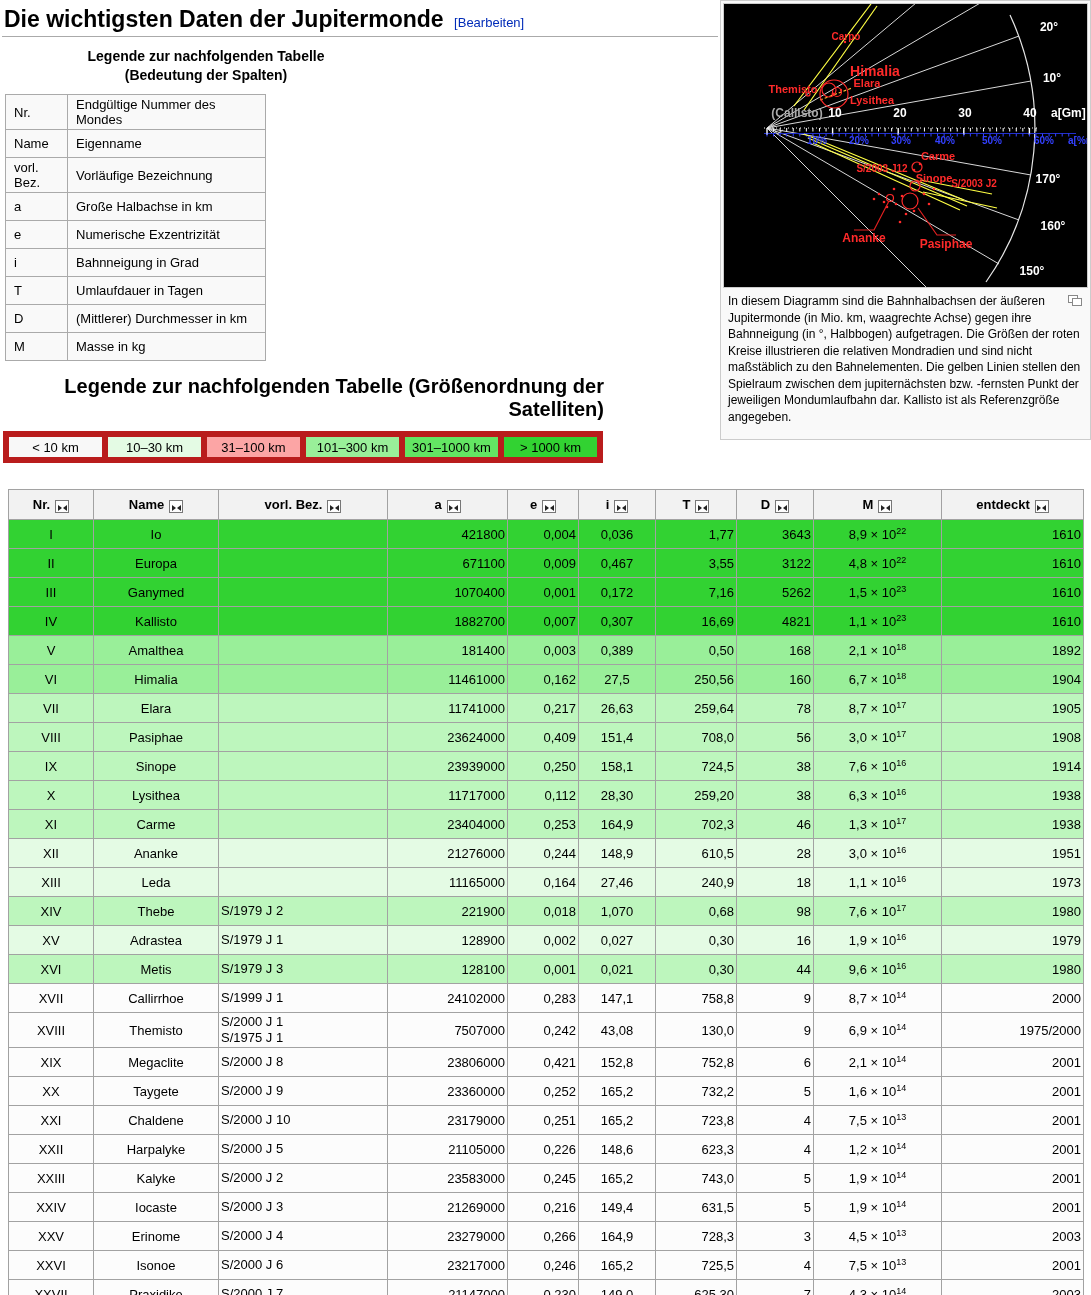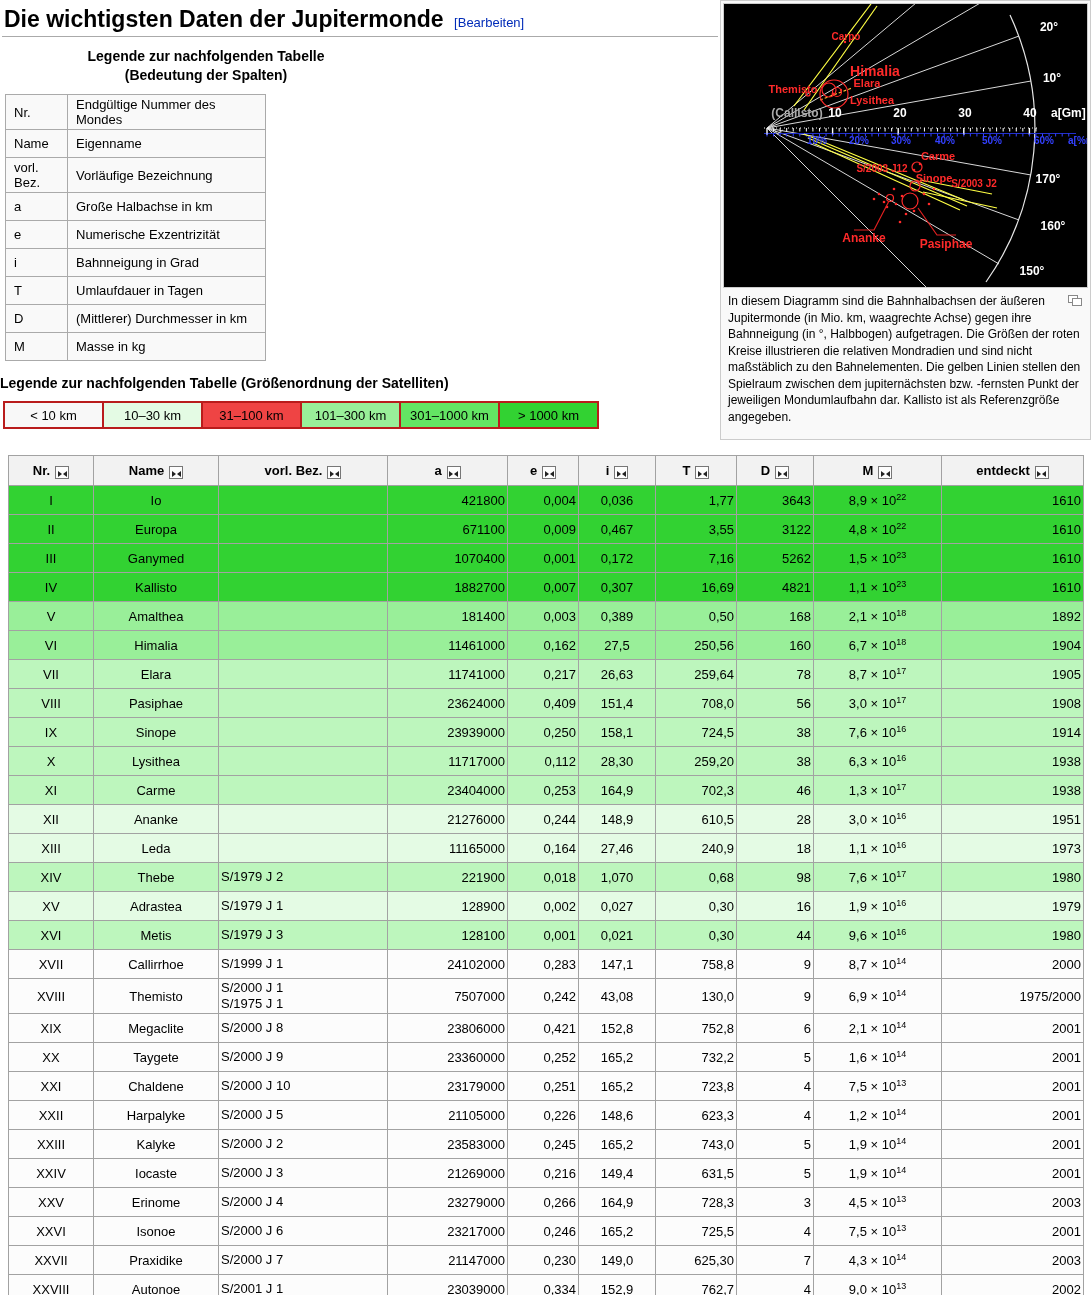"Legende zur nachfolgenden Tabelle (Größenordnung" .size-legend-heading { font-size: 14px -> 20px; text-align: left -> right }
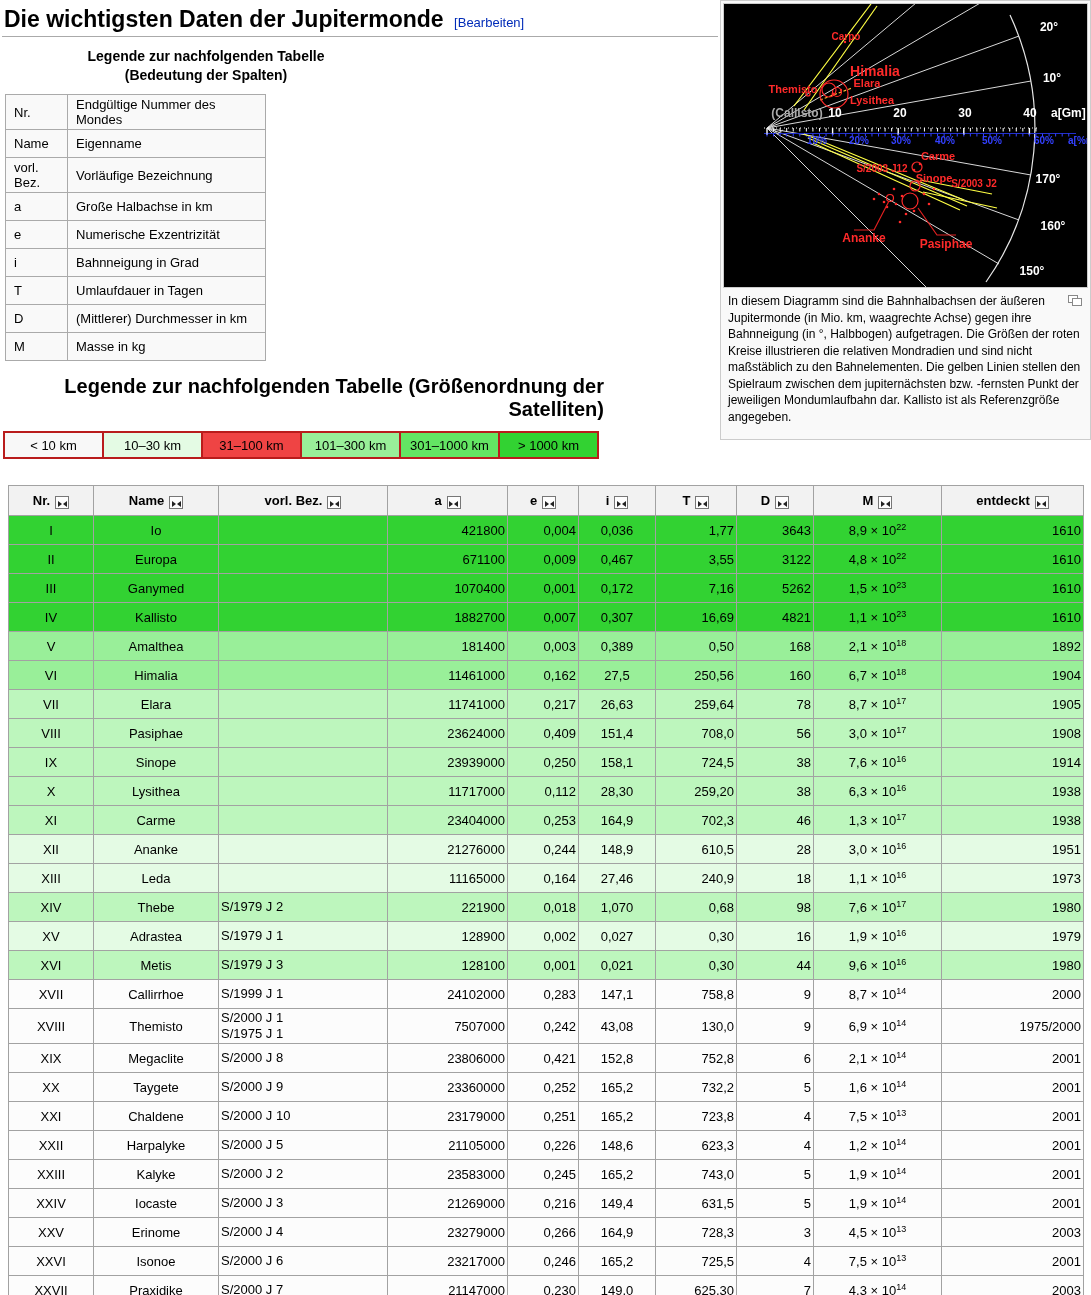"< 10 km" table.size-legend td { border: 2px solid #b91c1c -> 6px solid #b91c1c }
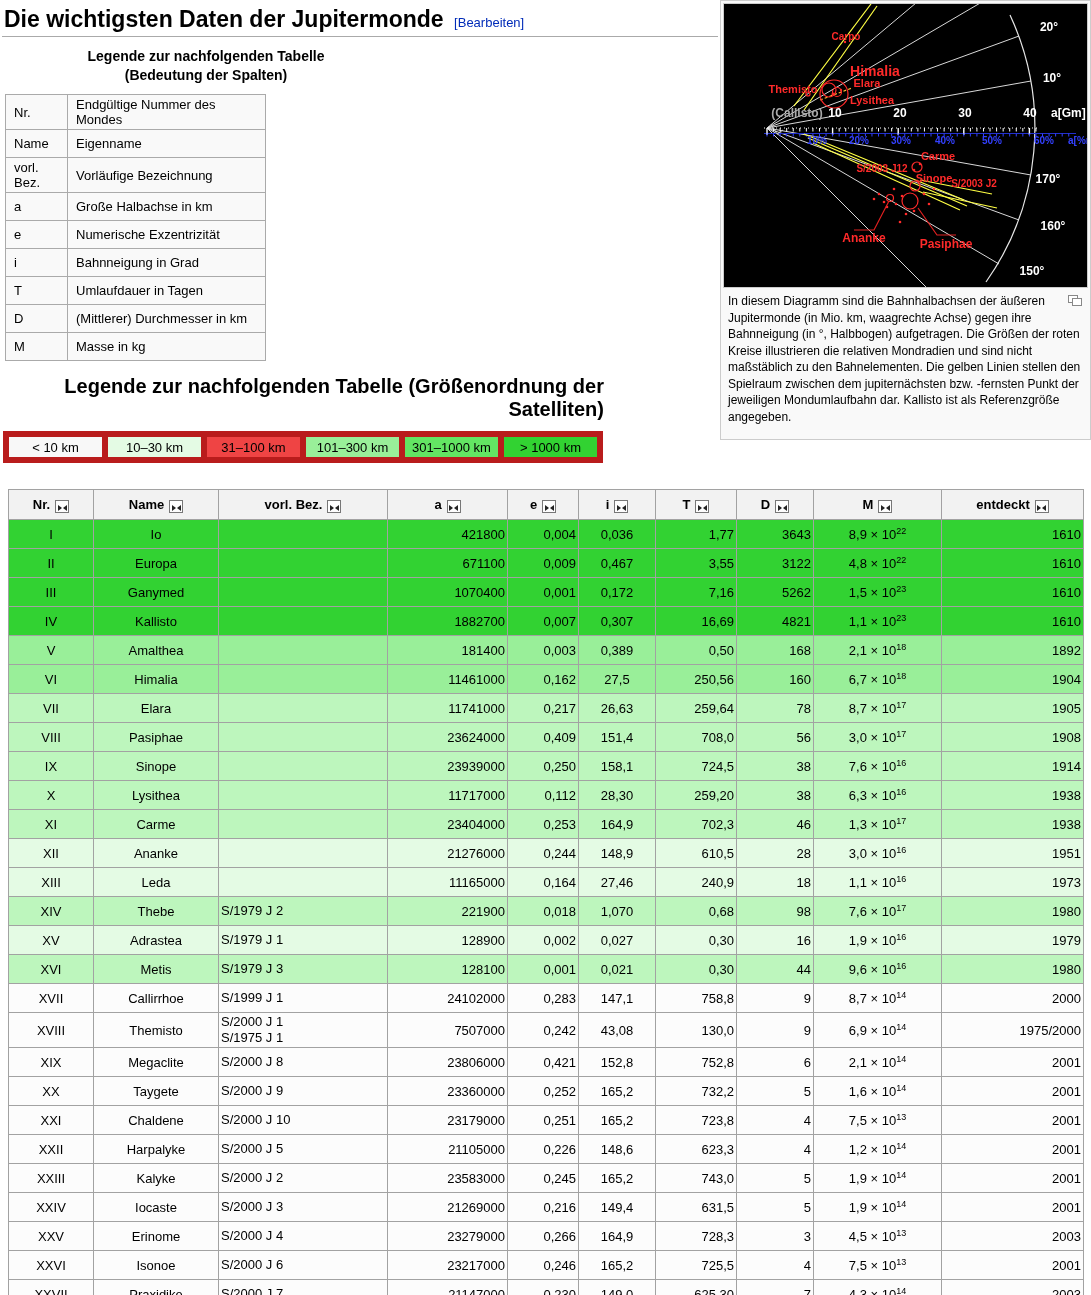"31–100 km" td { background: #ef4444 -> #fca5a5 }
